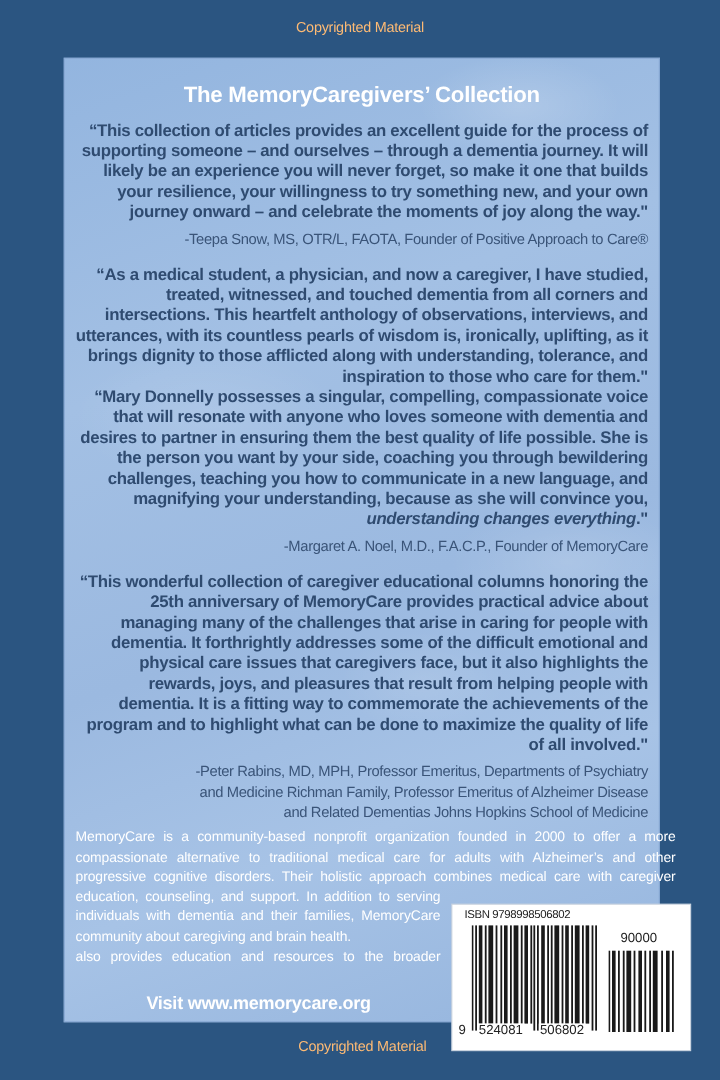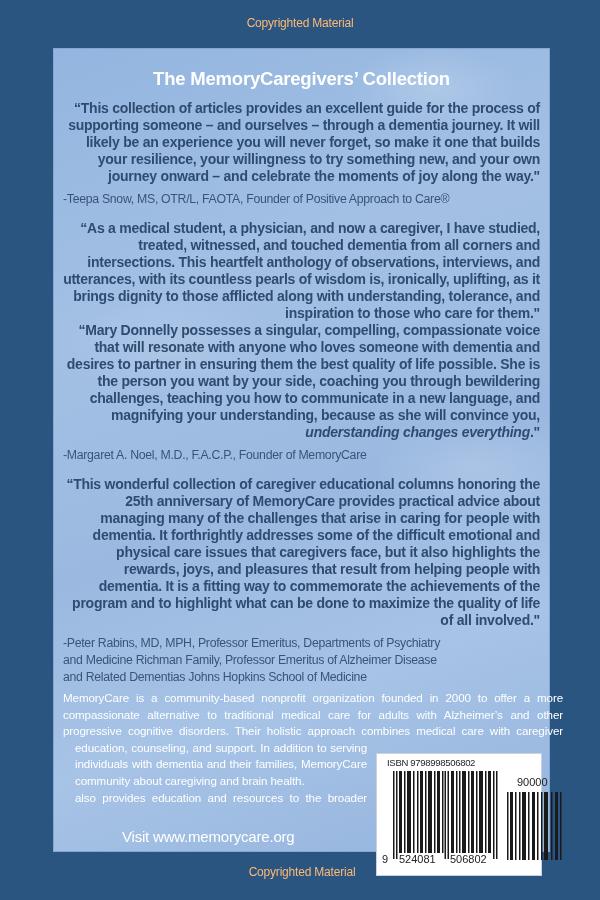"-Teepa Snow, MS, OTR/L, FAOTA," .attribution { text-align: left -> right }
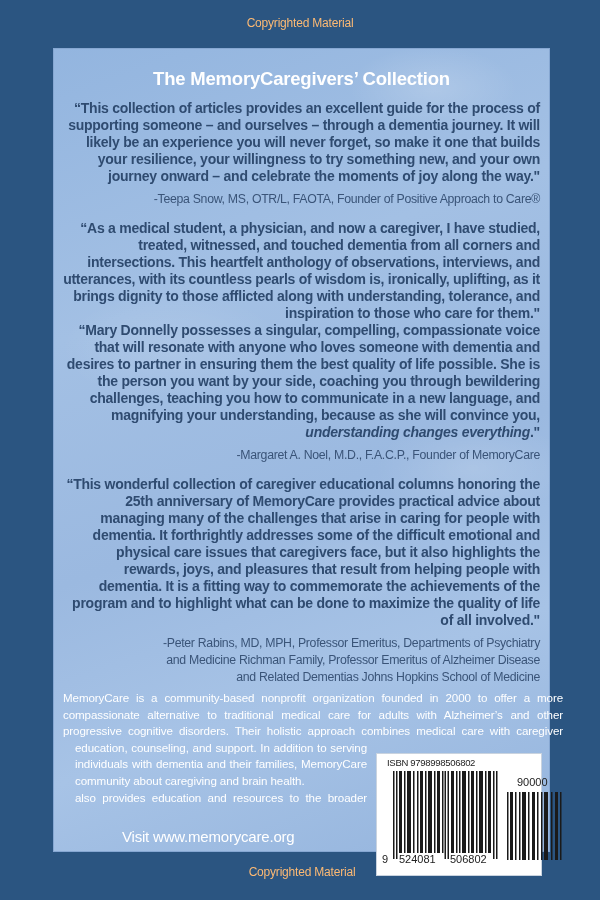"education, counseling, and support. In" .about .narrow .l { margin-left: 12px -> none }
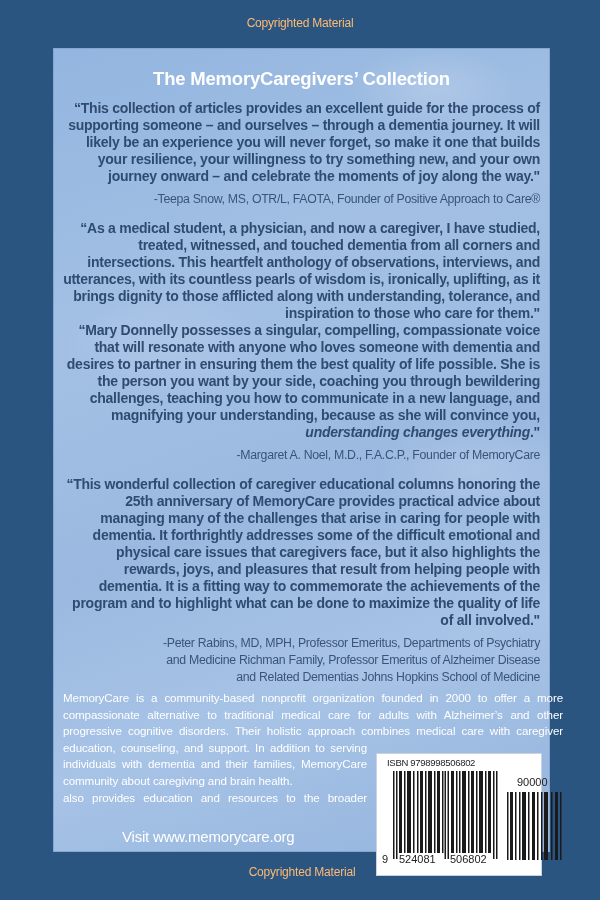"ISBN 9798998506802" .barcode-box { width: 164px -> 198px }
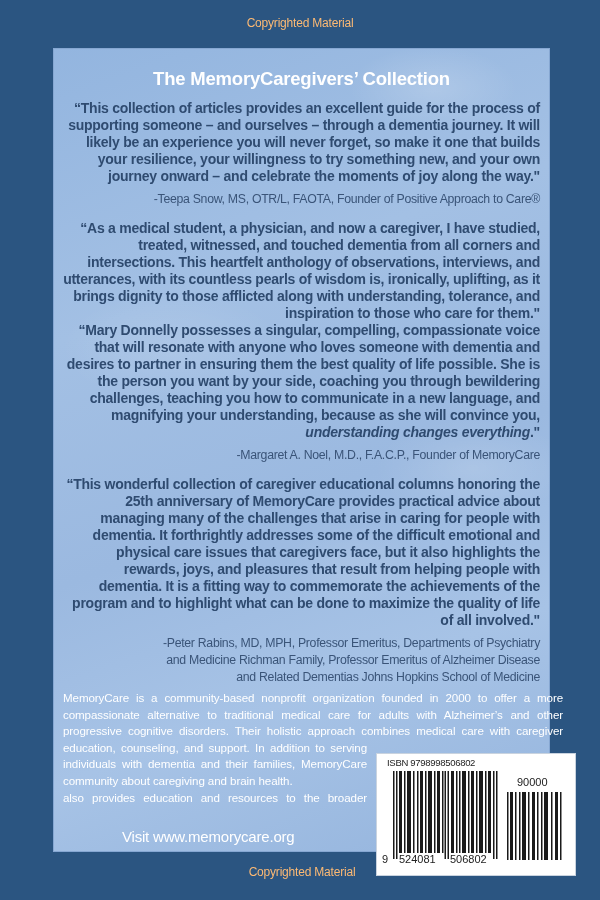"Visit www.memorycare.org" .visit { font-weight: normal -> bold }
